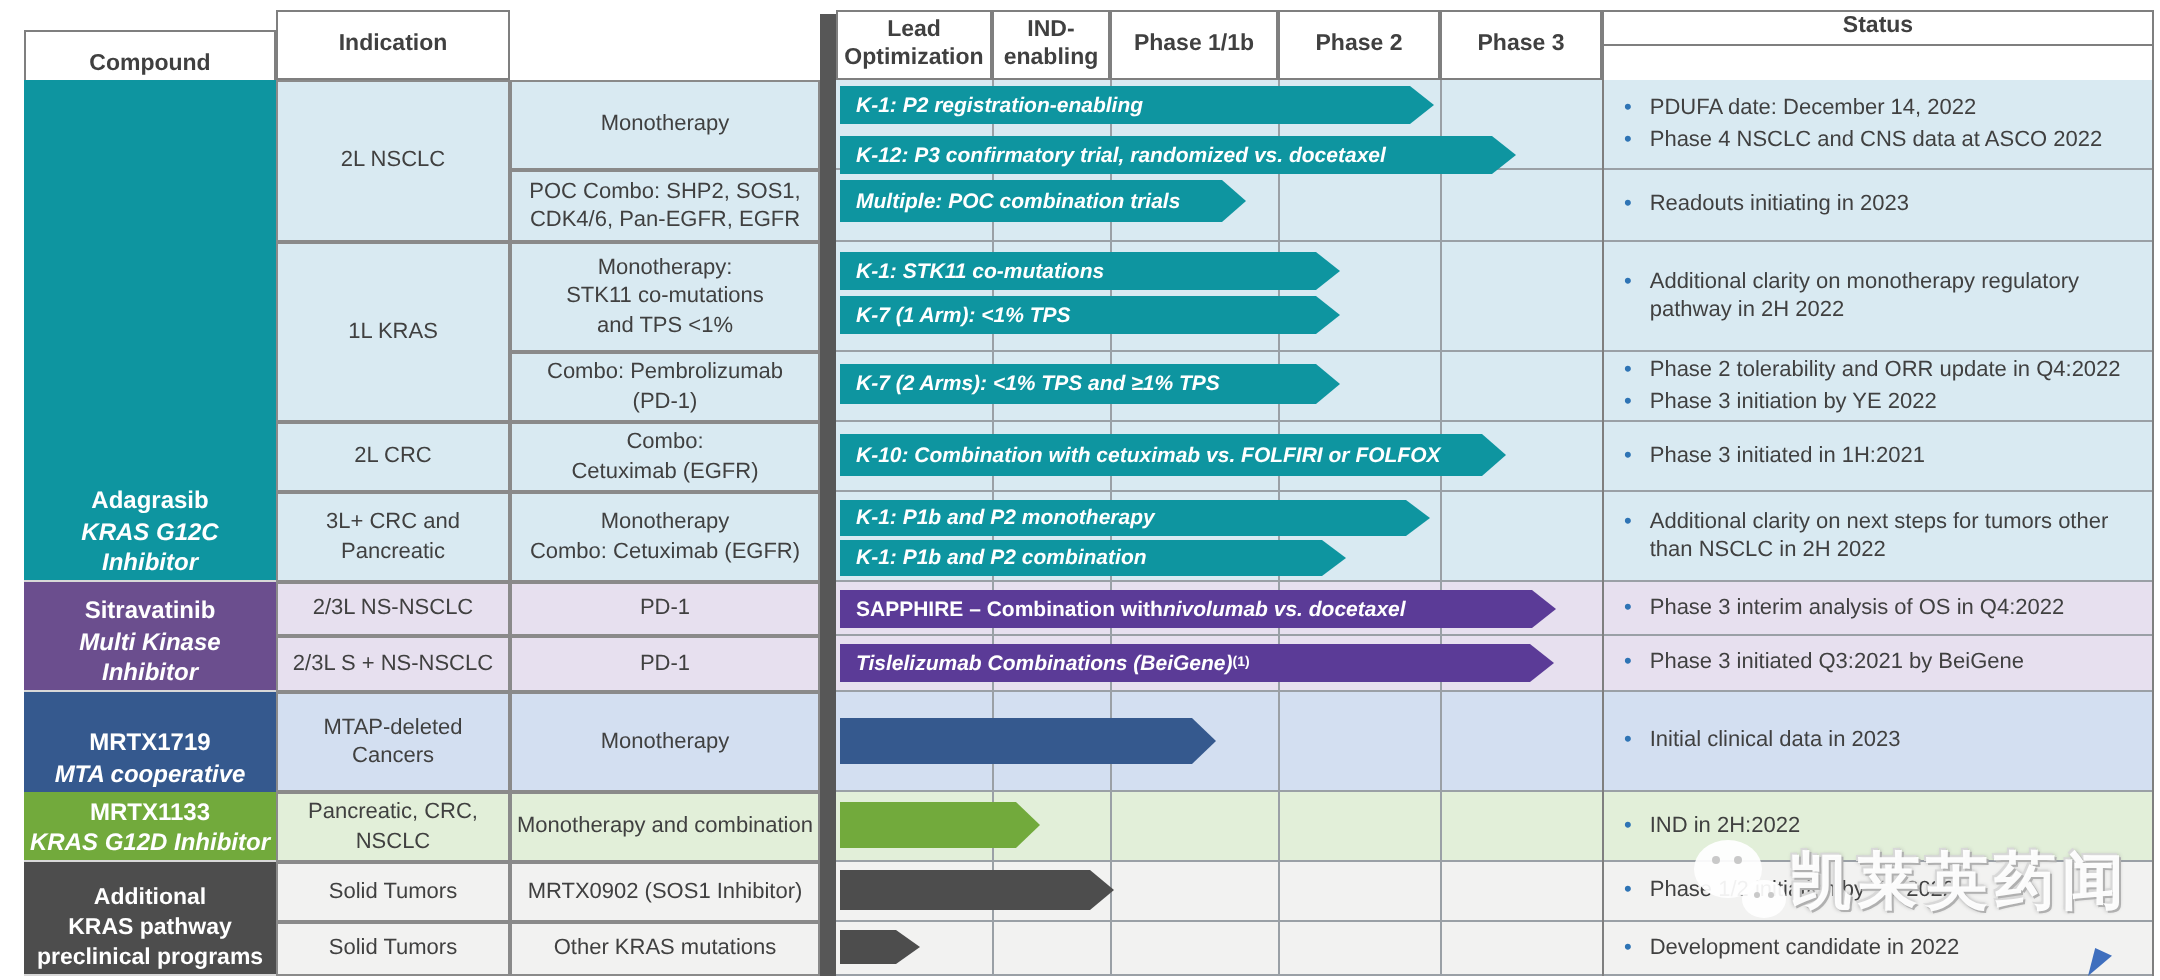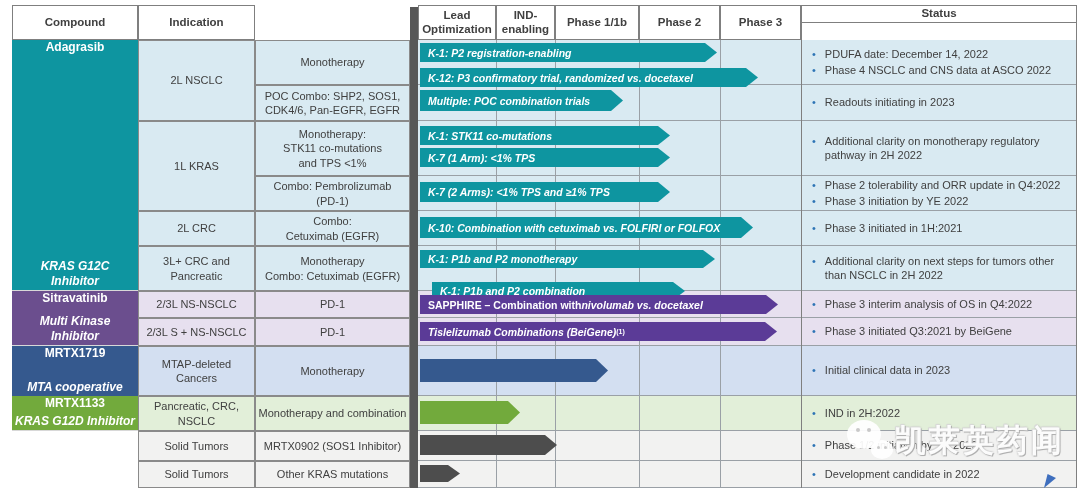"Compound" div.hcell { top: 5px -> 15px }
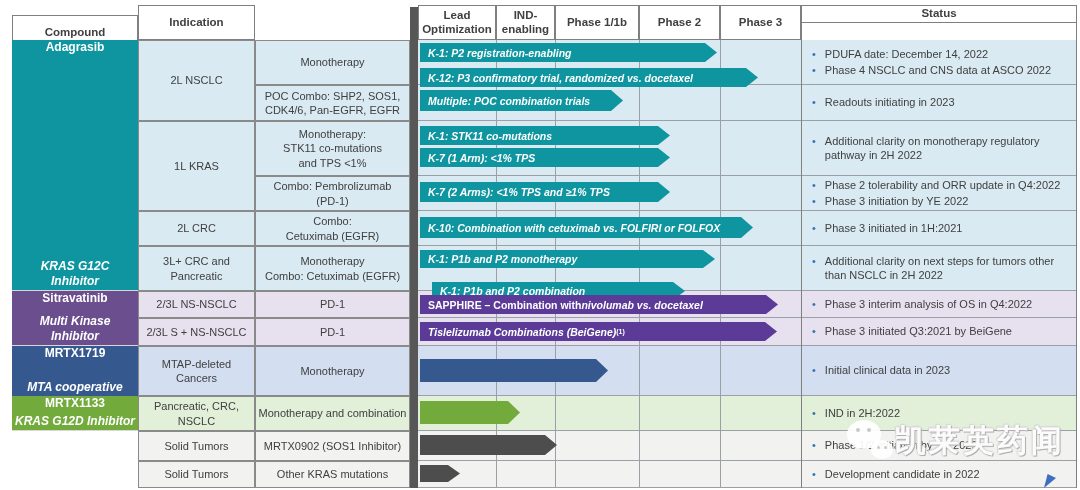"Adagrasib" .gcell { justify-content: space-between -> flex-end }
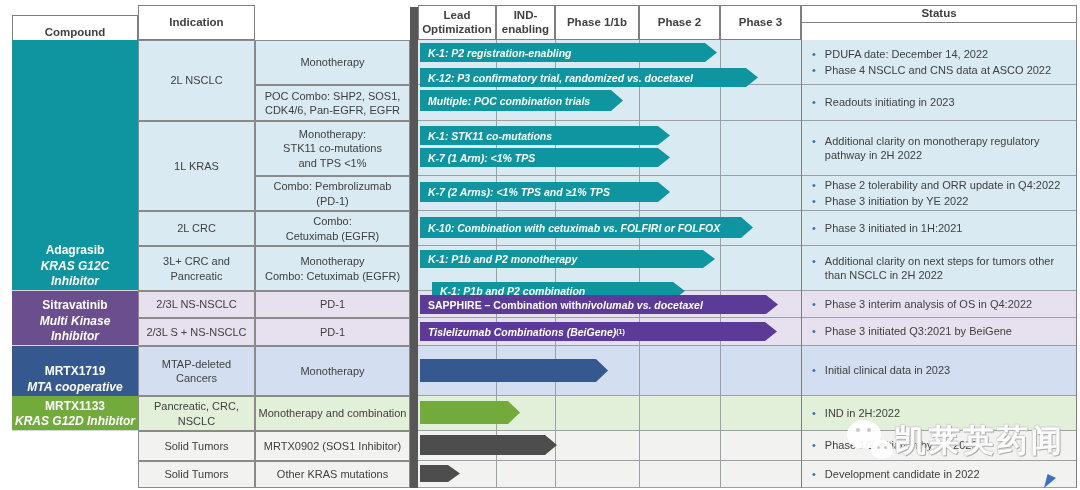"K-1: P1b and P2 combination" div.bar { margin-left: 12px -> none; top: 282px -> 270px }
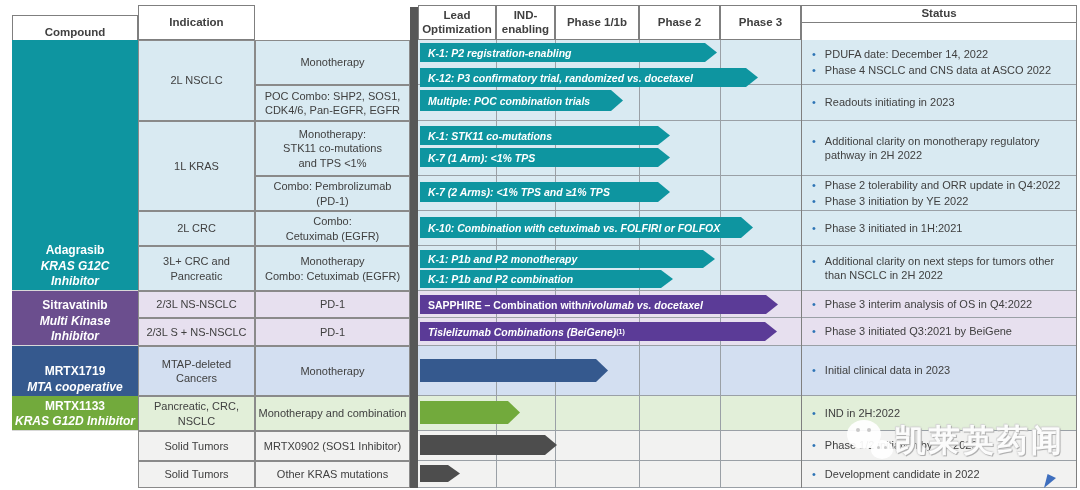"Additional" div.gcell { html: none -> <div> <div>Additional KRAS pathway preclinical programs</div> </div> }
